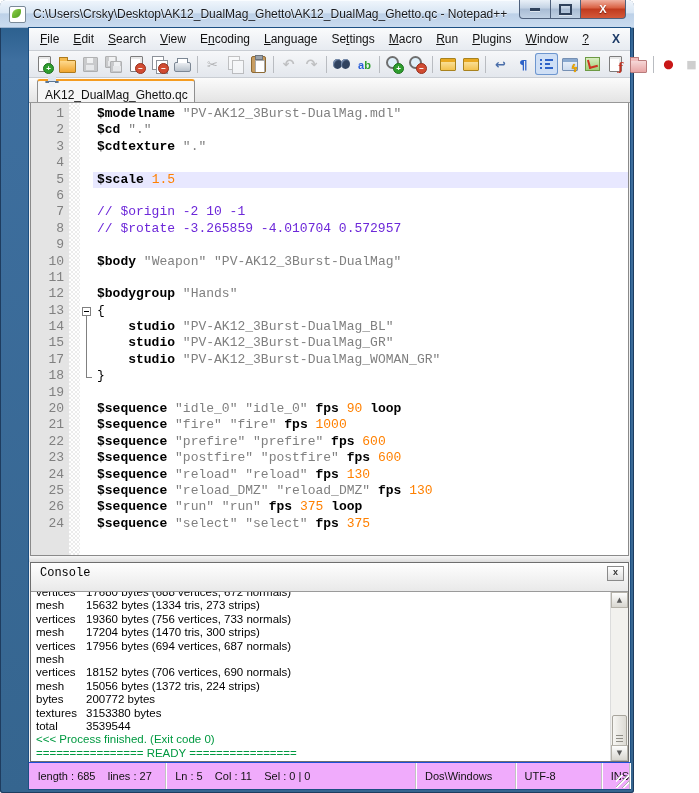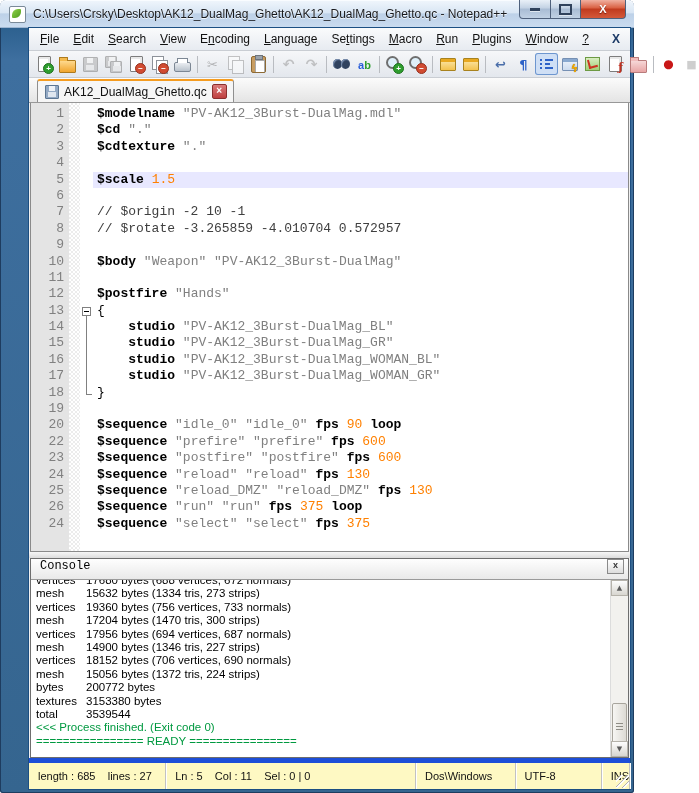"AK12_DualMag_Ghetto.qc" .tab { align-items: center -> none; flex-direction: none -> column }
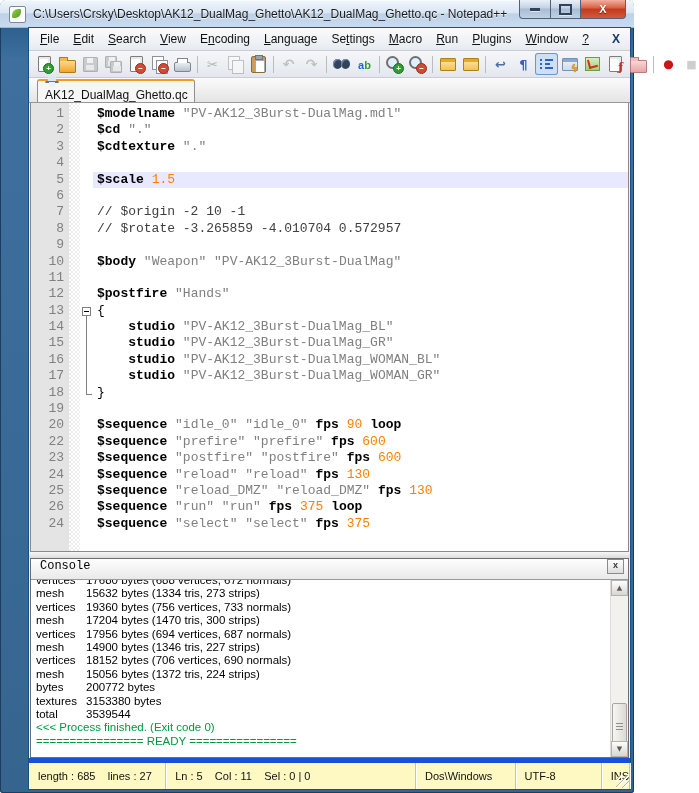"// $origin -2 10 -1" .tk-c { color: #404040 -> #6d28d9 }
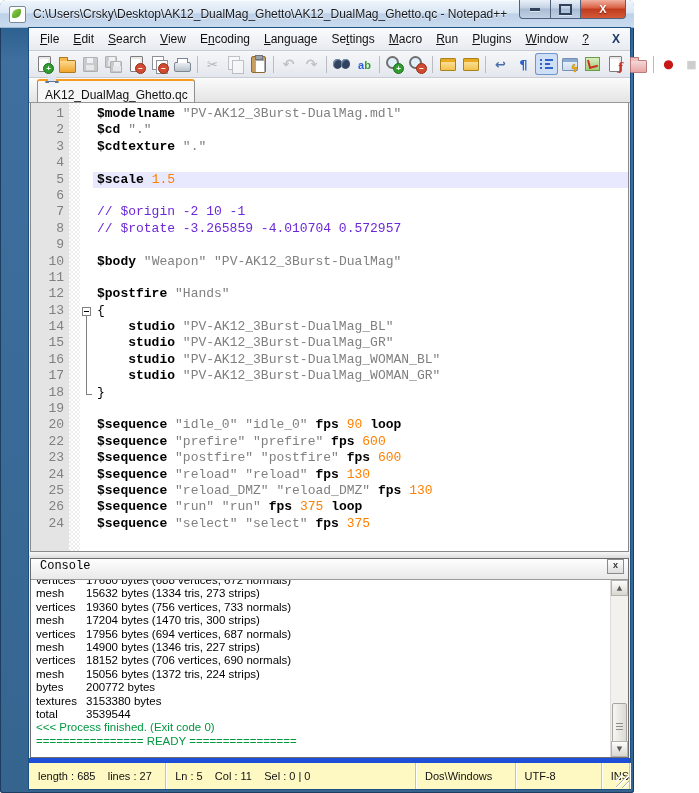"$postfire" span.tk-k { text: $postfire -> $bodygroup }
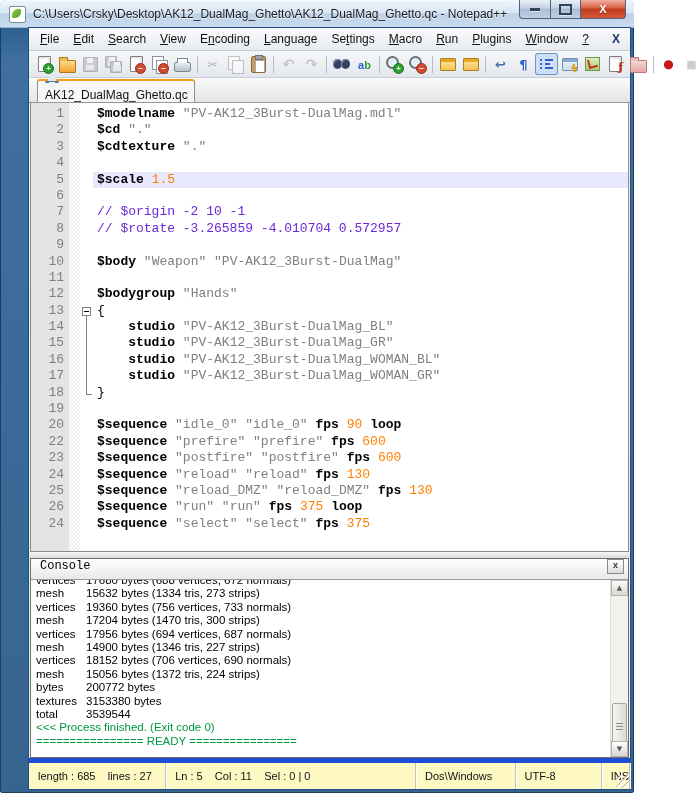"16" div.row { html: <div> <span>16</span> <span></span> <span></span> <span><span> </span><span>studio</span><span> </span><span>"PV-AK12_3Burst-DualMag_WOMAN_BL"</span></span> </div> -> none }
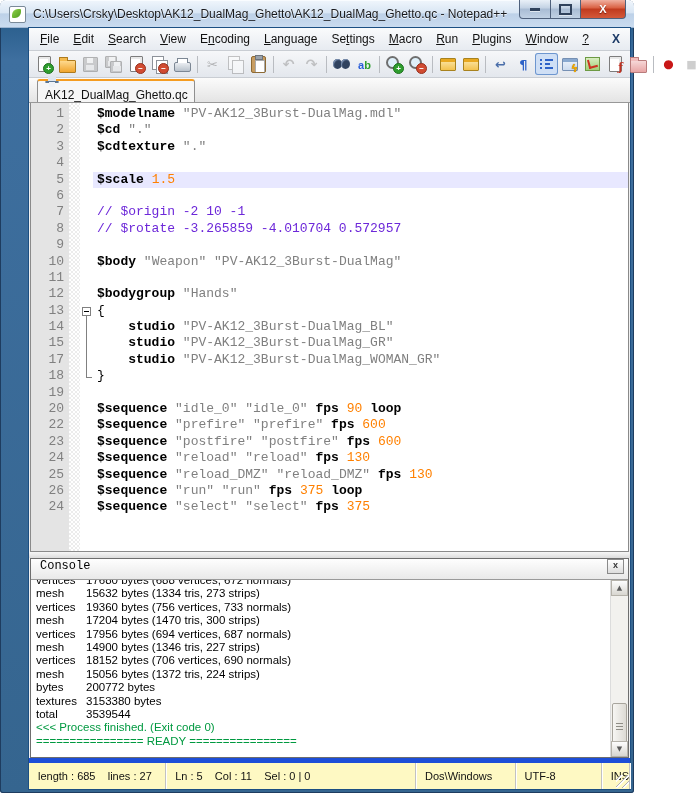"21" div.row { html: none -> <div> <span>21</span> <span></span> <span></span> <span><span>$sequence</span><span> </span><span>"fire"</span><span> </span><span>"fire"</span><span> </span><span>fps</span><span> </span><span>1000</span></span> </div> }
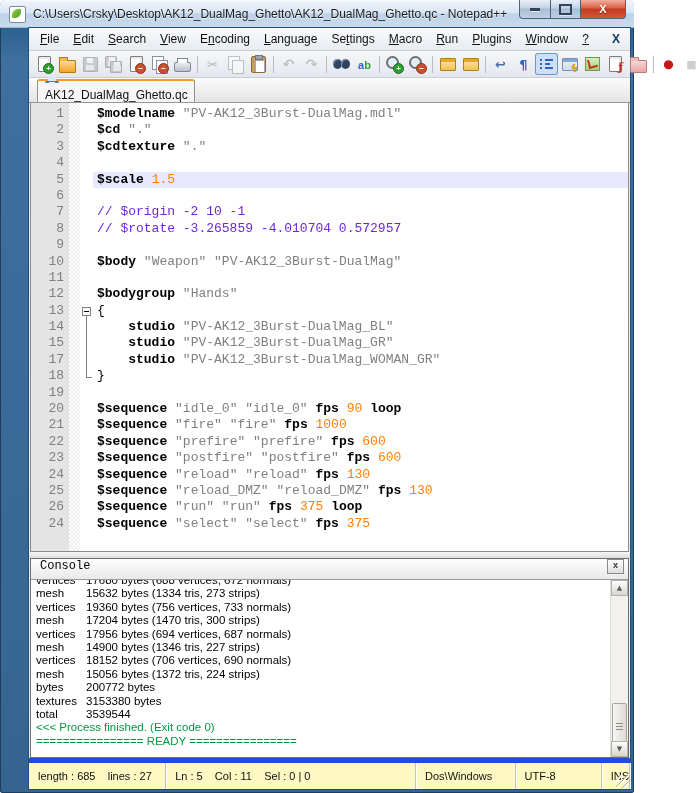"Console" .con-cap { align-items: flex-start -> center; padding: 0 4px 0 9px -> 0 4px 8px 9px }
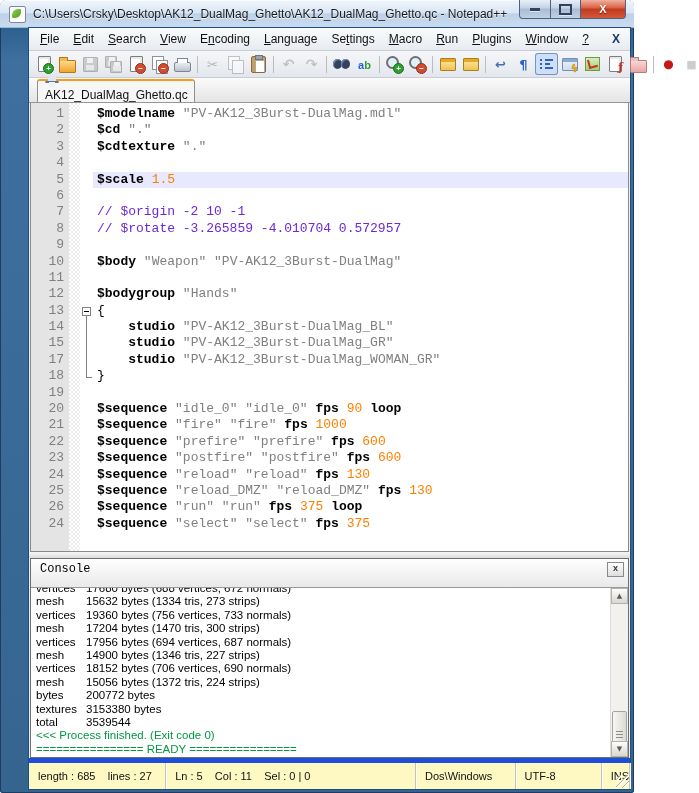"14900 bytes (1346 tris, 227" span.ctext { html: <span>14900 bytes (1346 tris, 227 strips)</span> -> none }
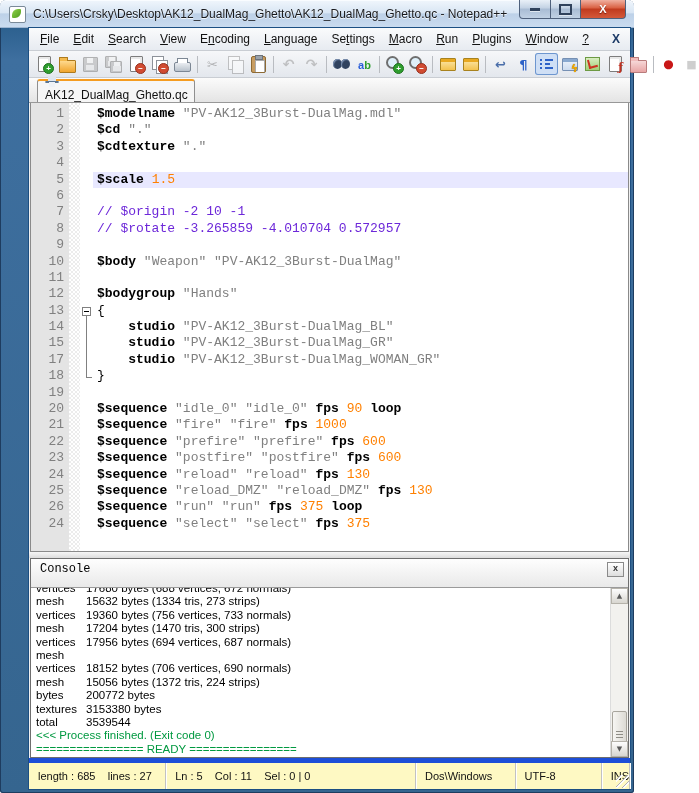"length : 685 lines :" .status { background: #fef9c3 -> #f0abfc; border-top: 5px solid #1d4ed8 -> 1px solid #1d4ed8 }
